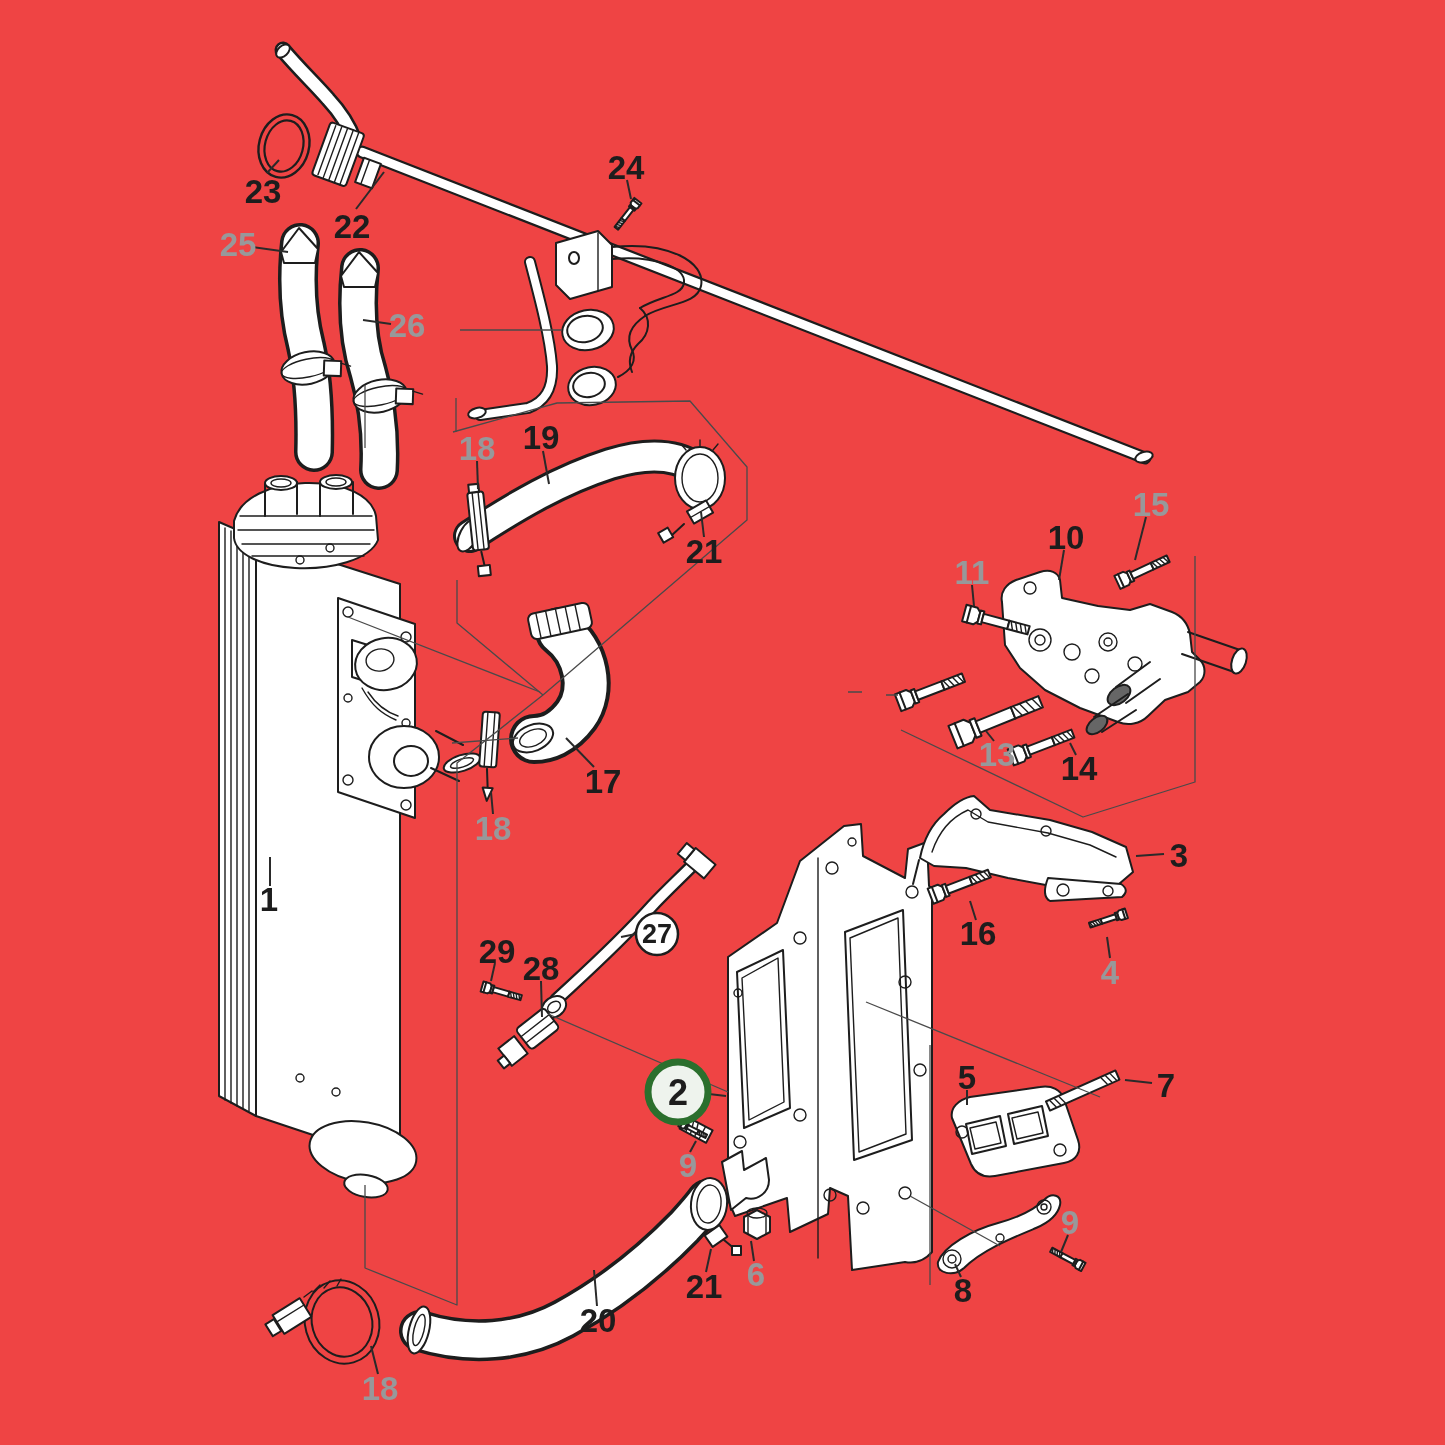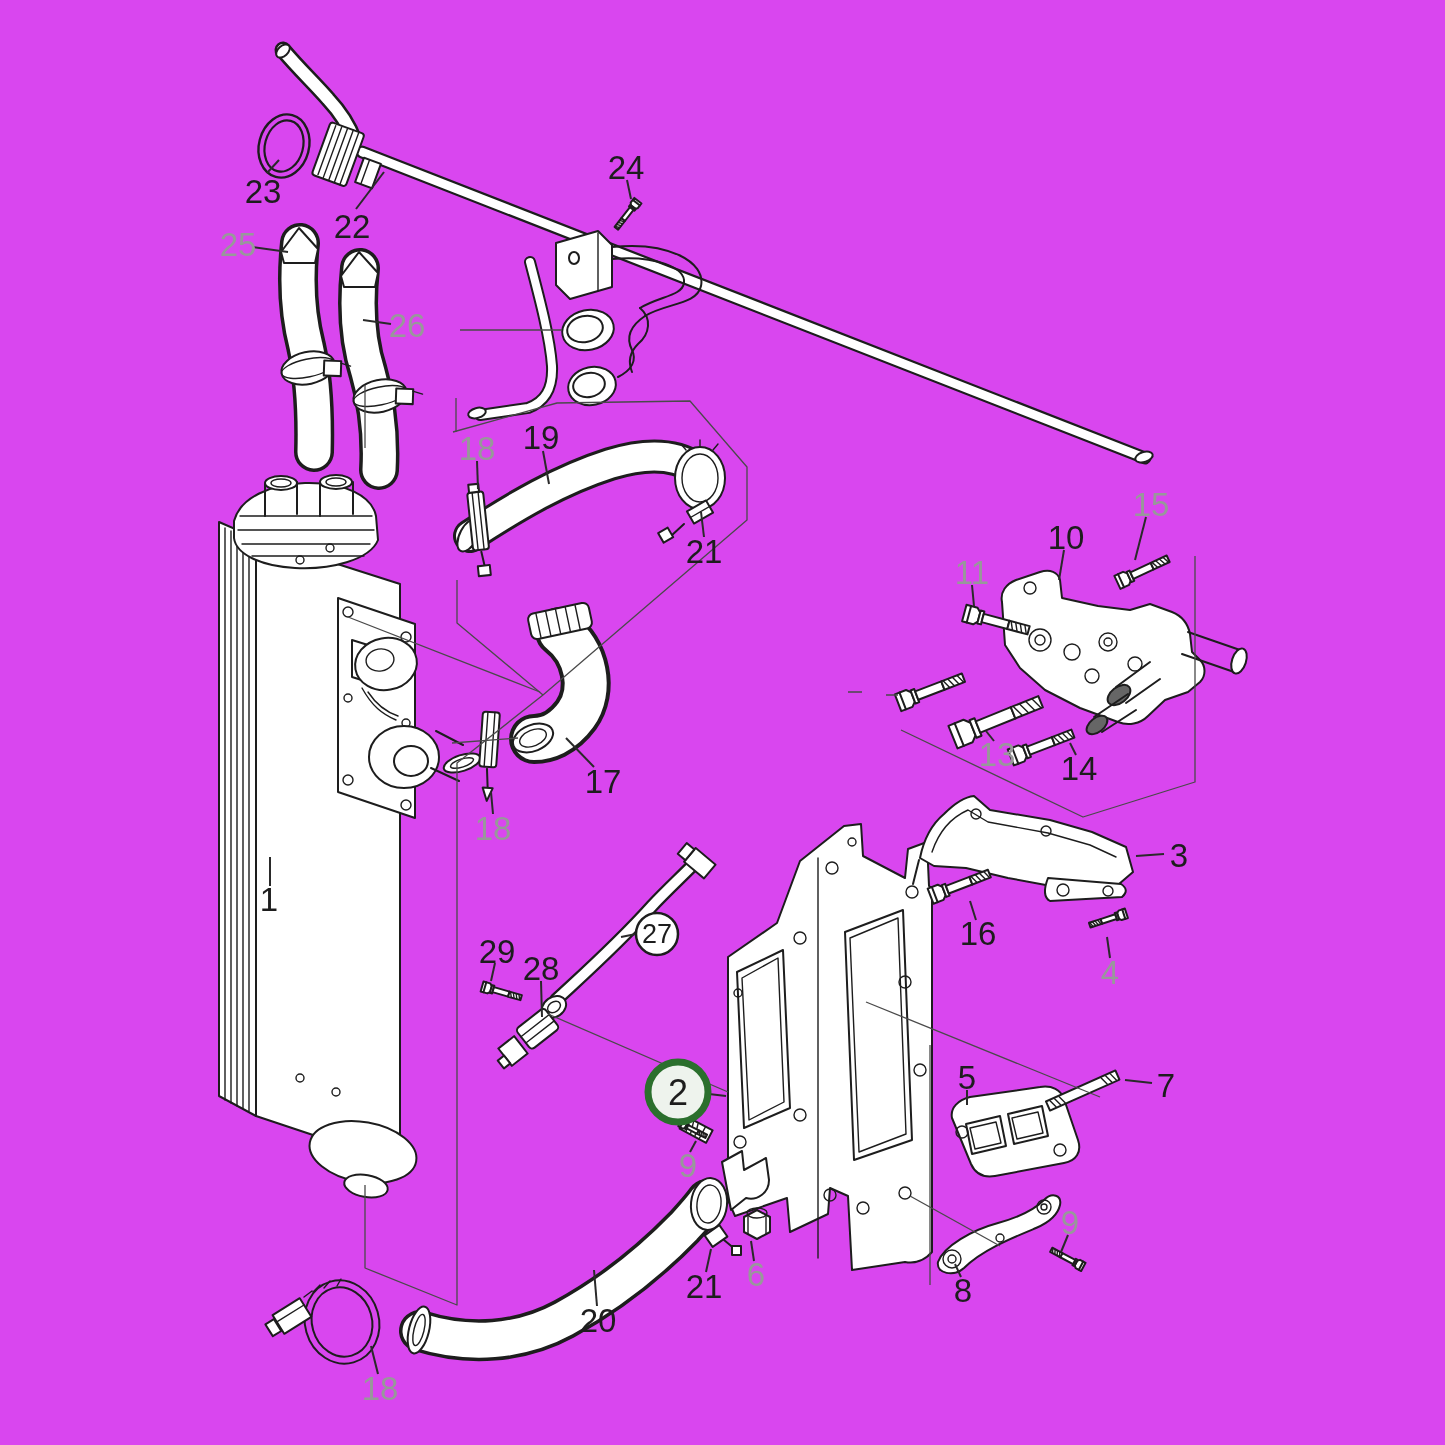"23" .stage { background: #d946ef -> #ef4444; font-weight: none -> bold }
